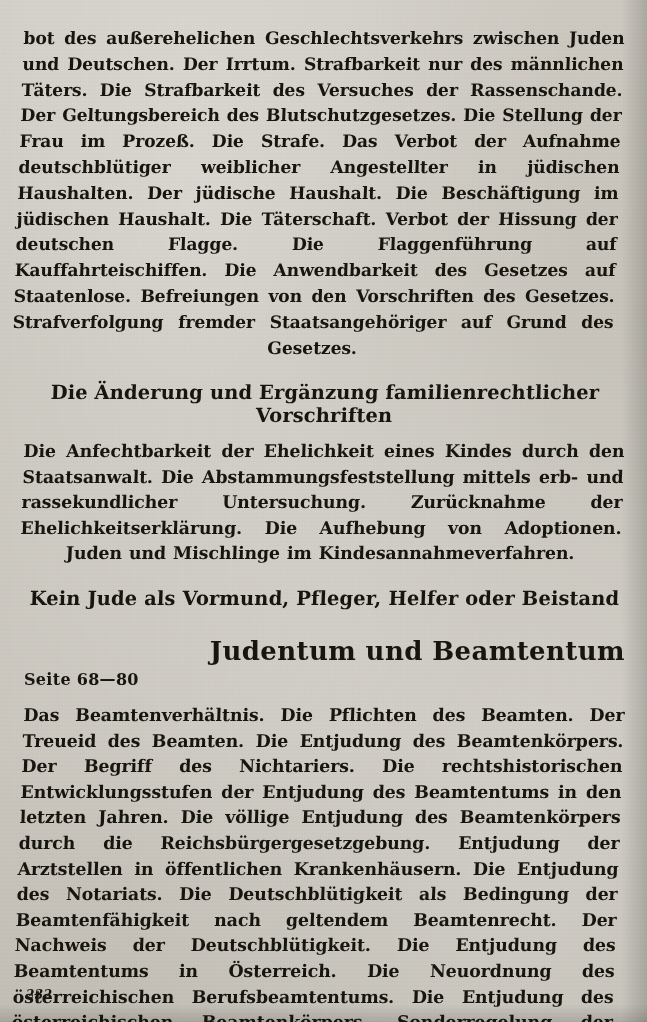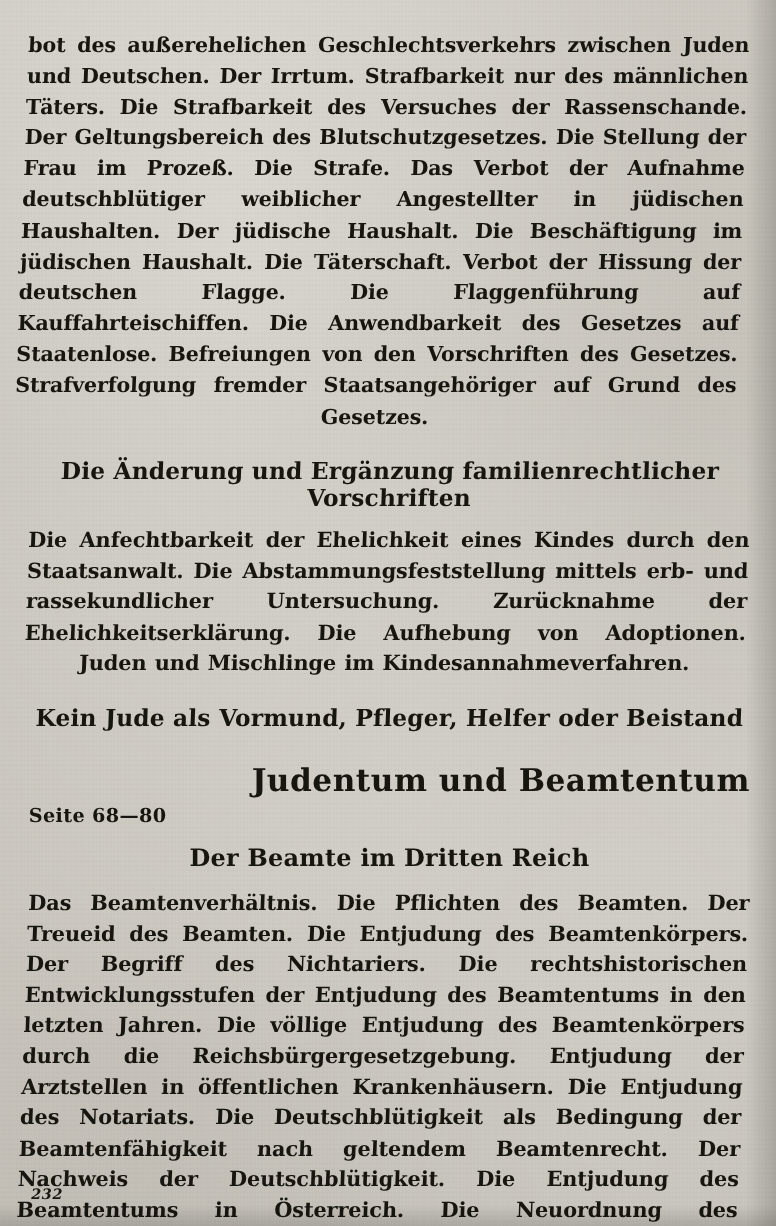"Der Beamte im Dritten Reich" h3.subhead { html: <h3>Der Beamte im Dritten Reich</h3> -> none }
